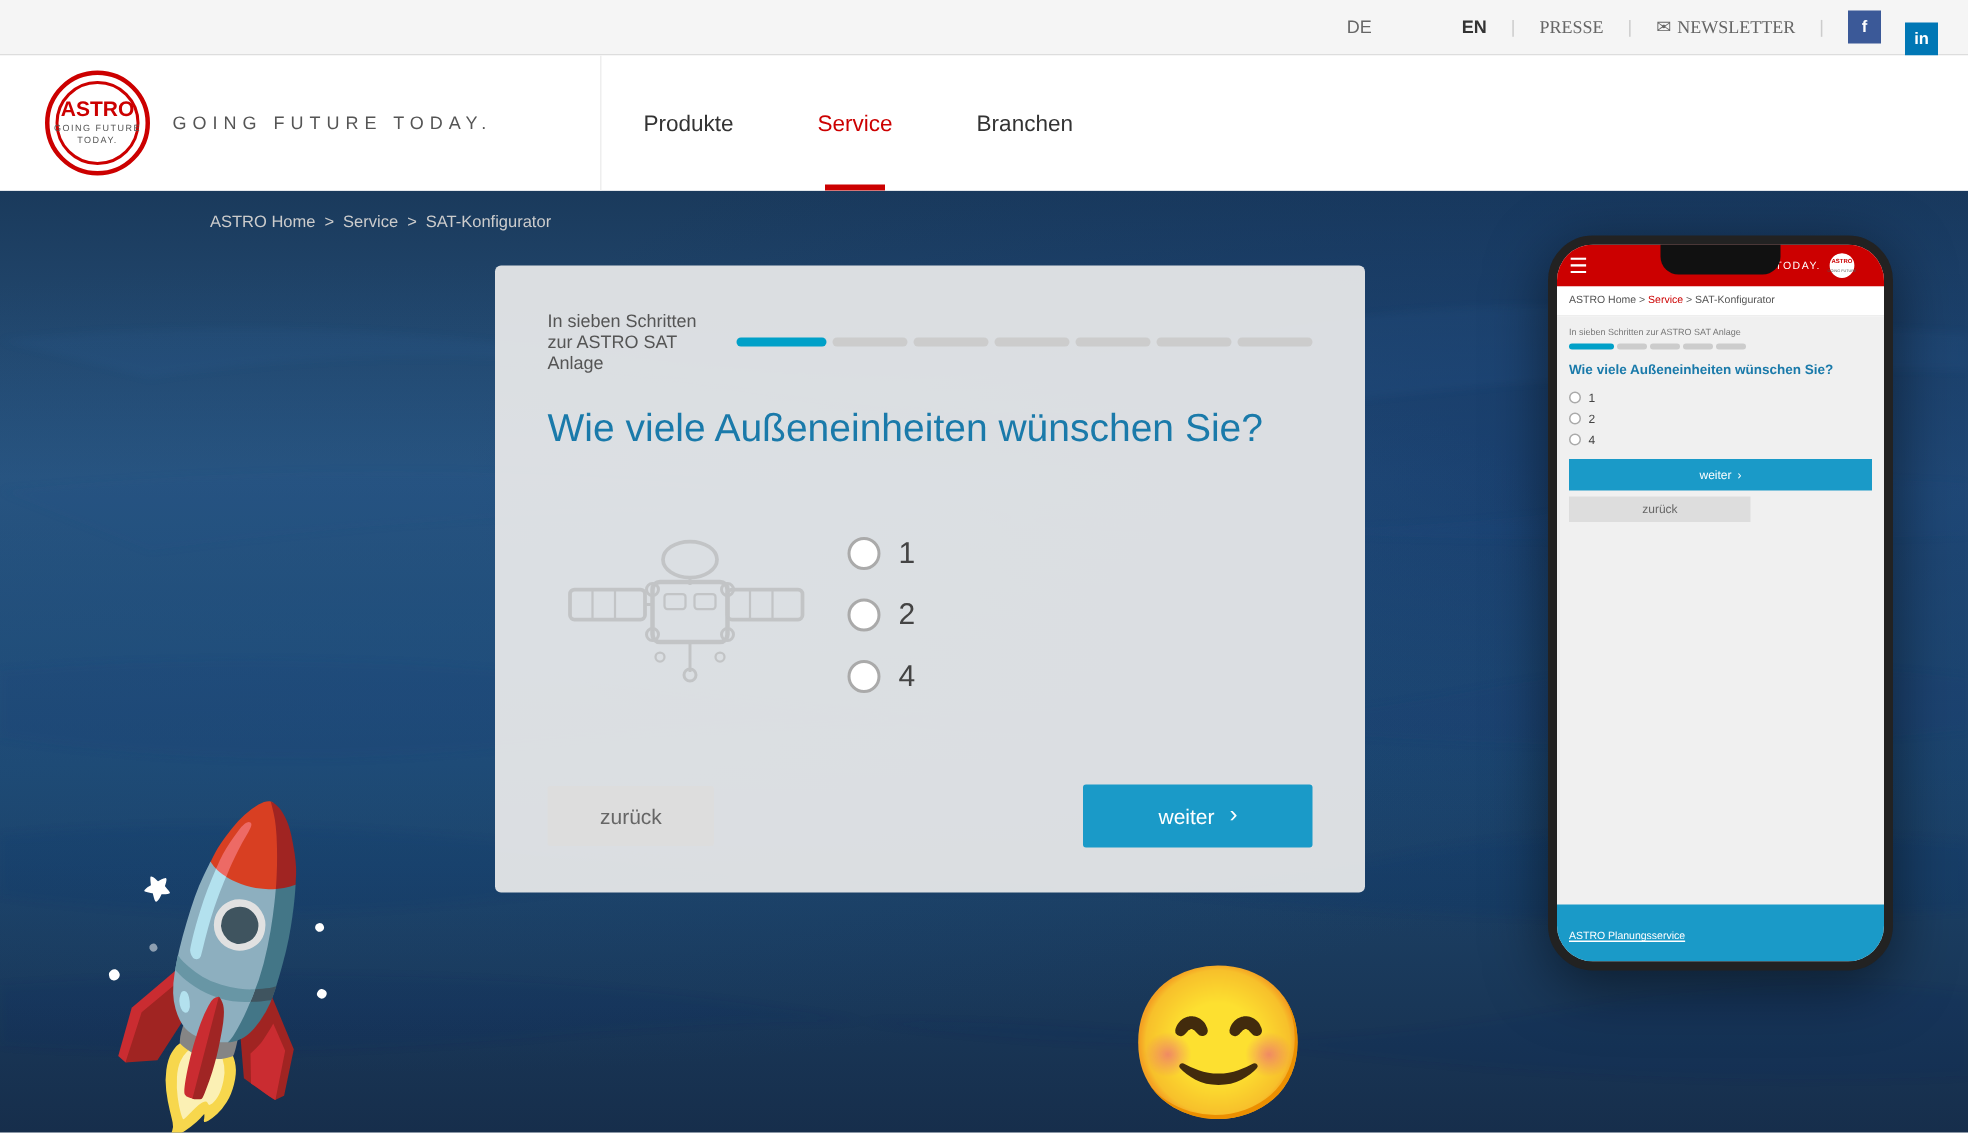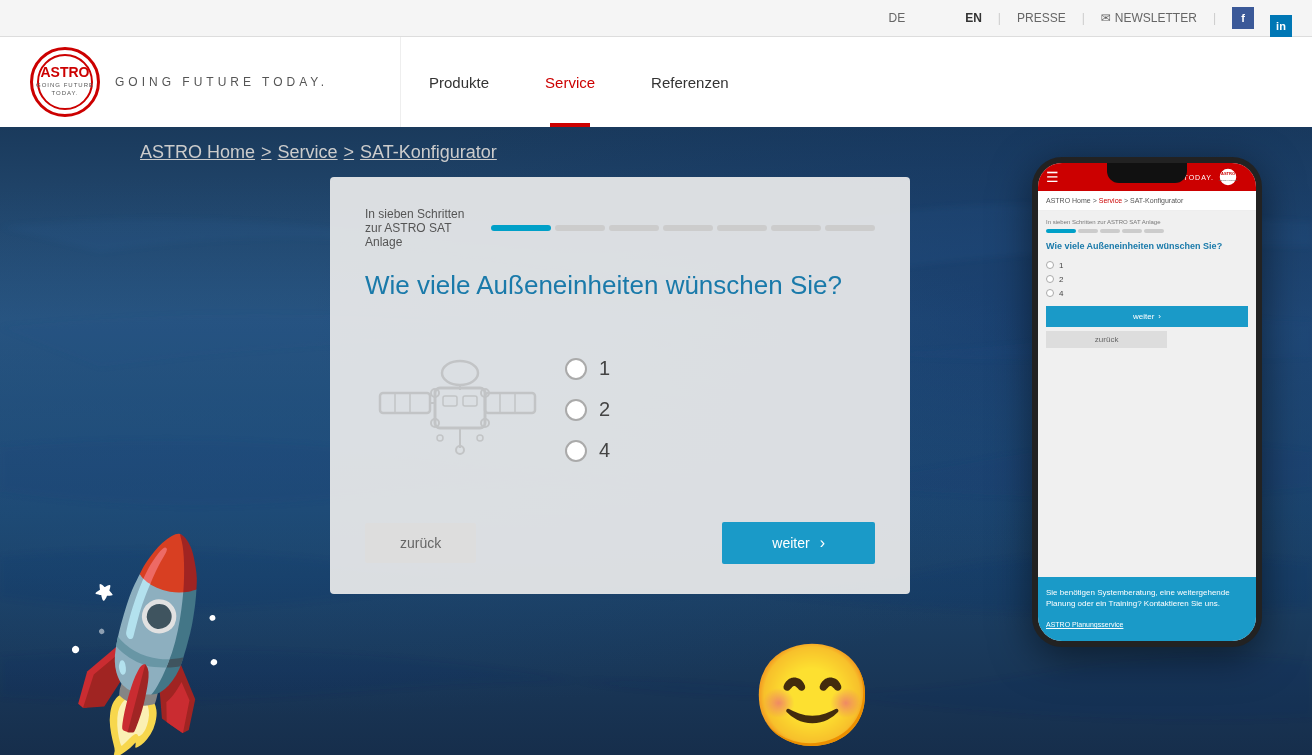"PRESSE" .top-bar-link { font-family: none -> Liberation Serif, serif }
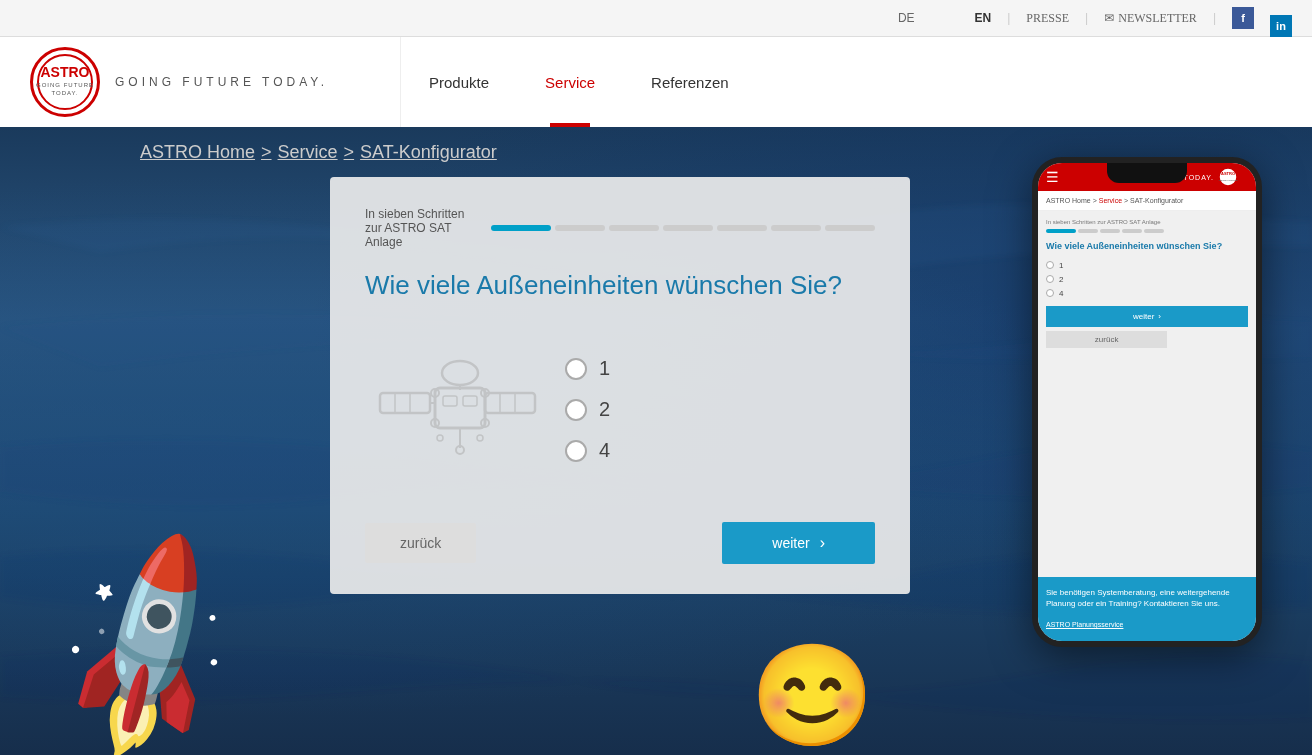"Branchen" a.nav-item { html: none -> <a>Branchen</a> }
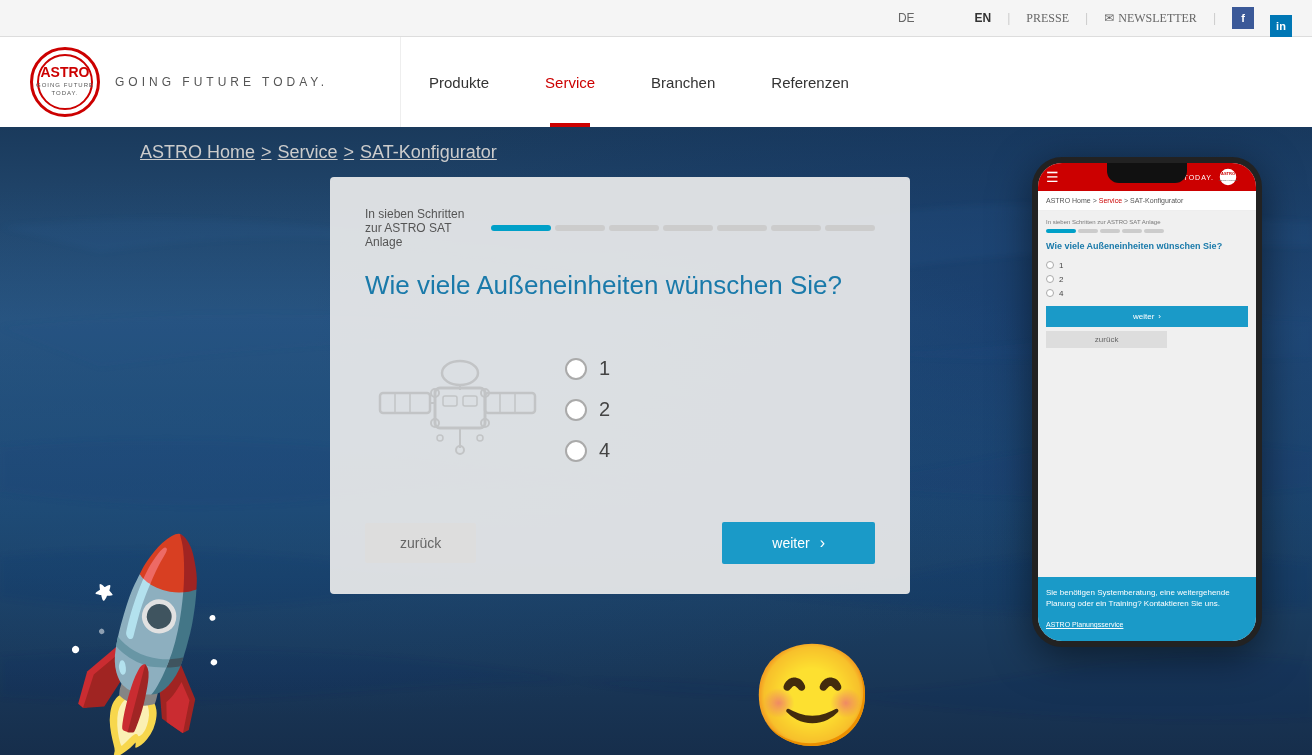"Referenzen" a.nav-item { html: <a>Referenzen</a> -> none }
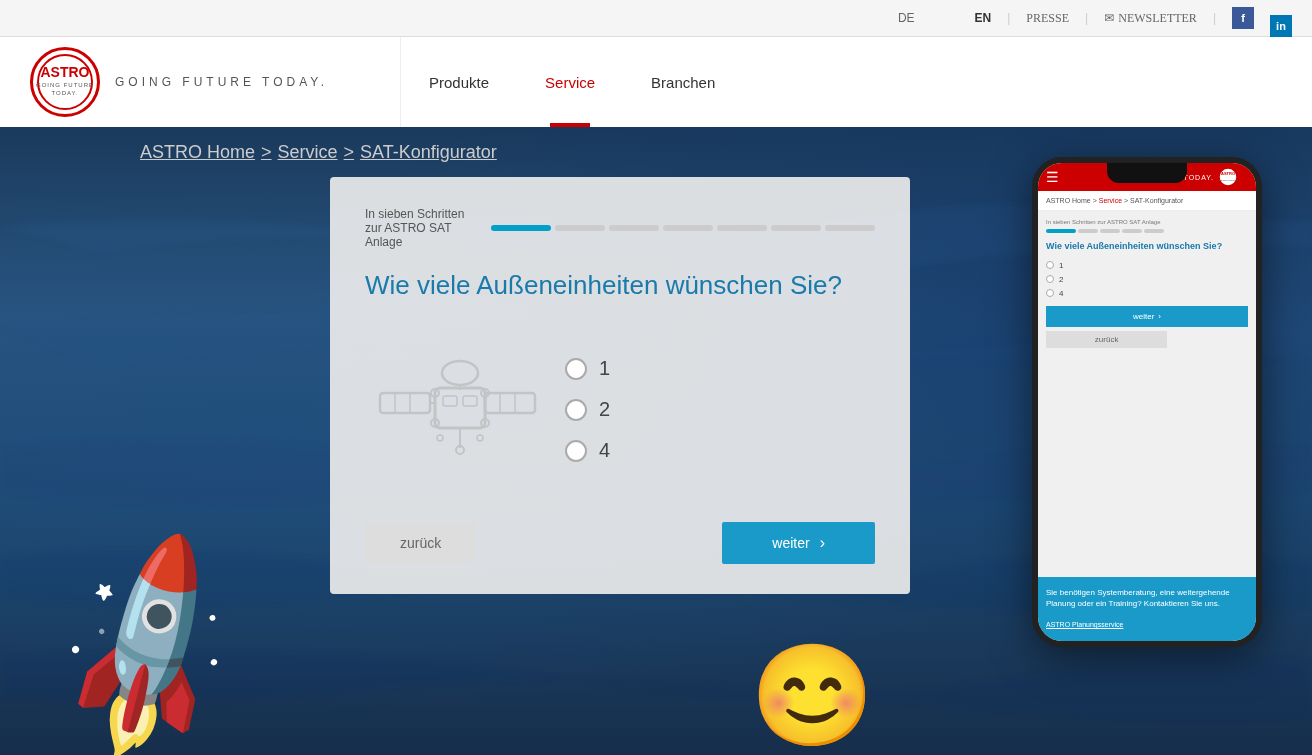"ASTRO Home" .breadcrumb { font-size: 18px -> 11px; text-decoration: underline -> none }
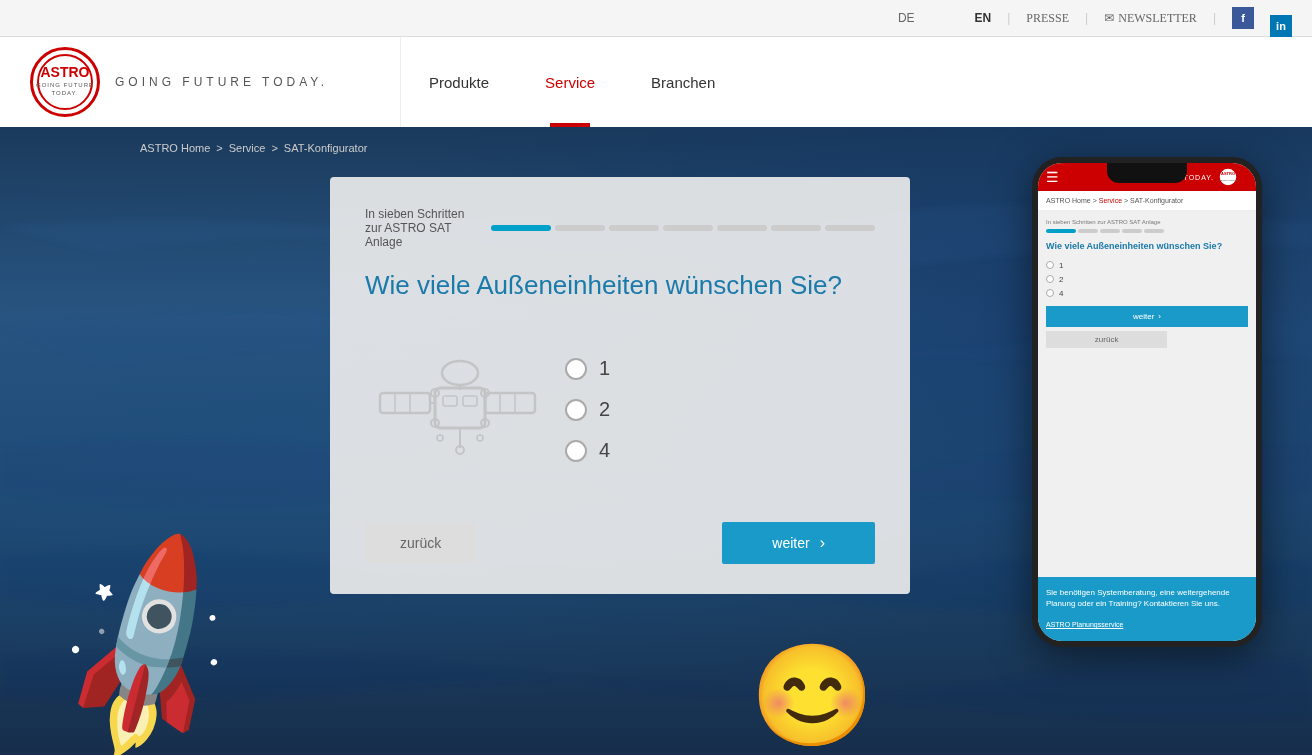"Sie benötigen Systemberatung, eine" div.phone-bottom-text { html: <div>Sie benötigen Systemberatung, eine weitergehende Planung oder ein Training? Kontaktieren Sie uns.</div> -> none }
